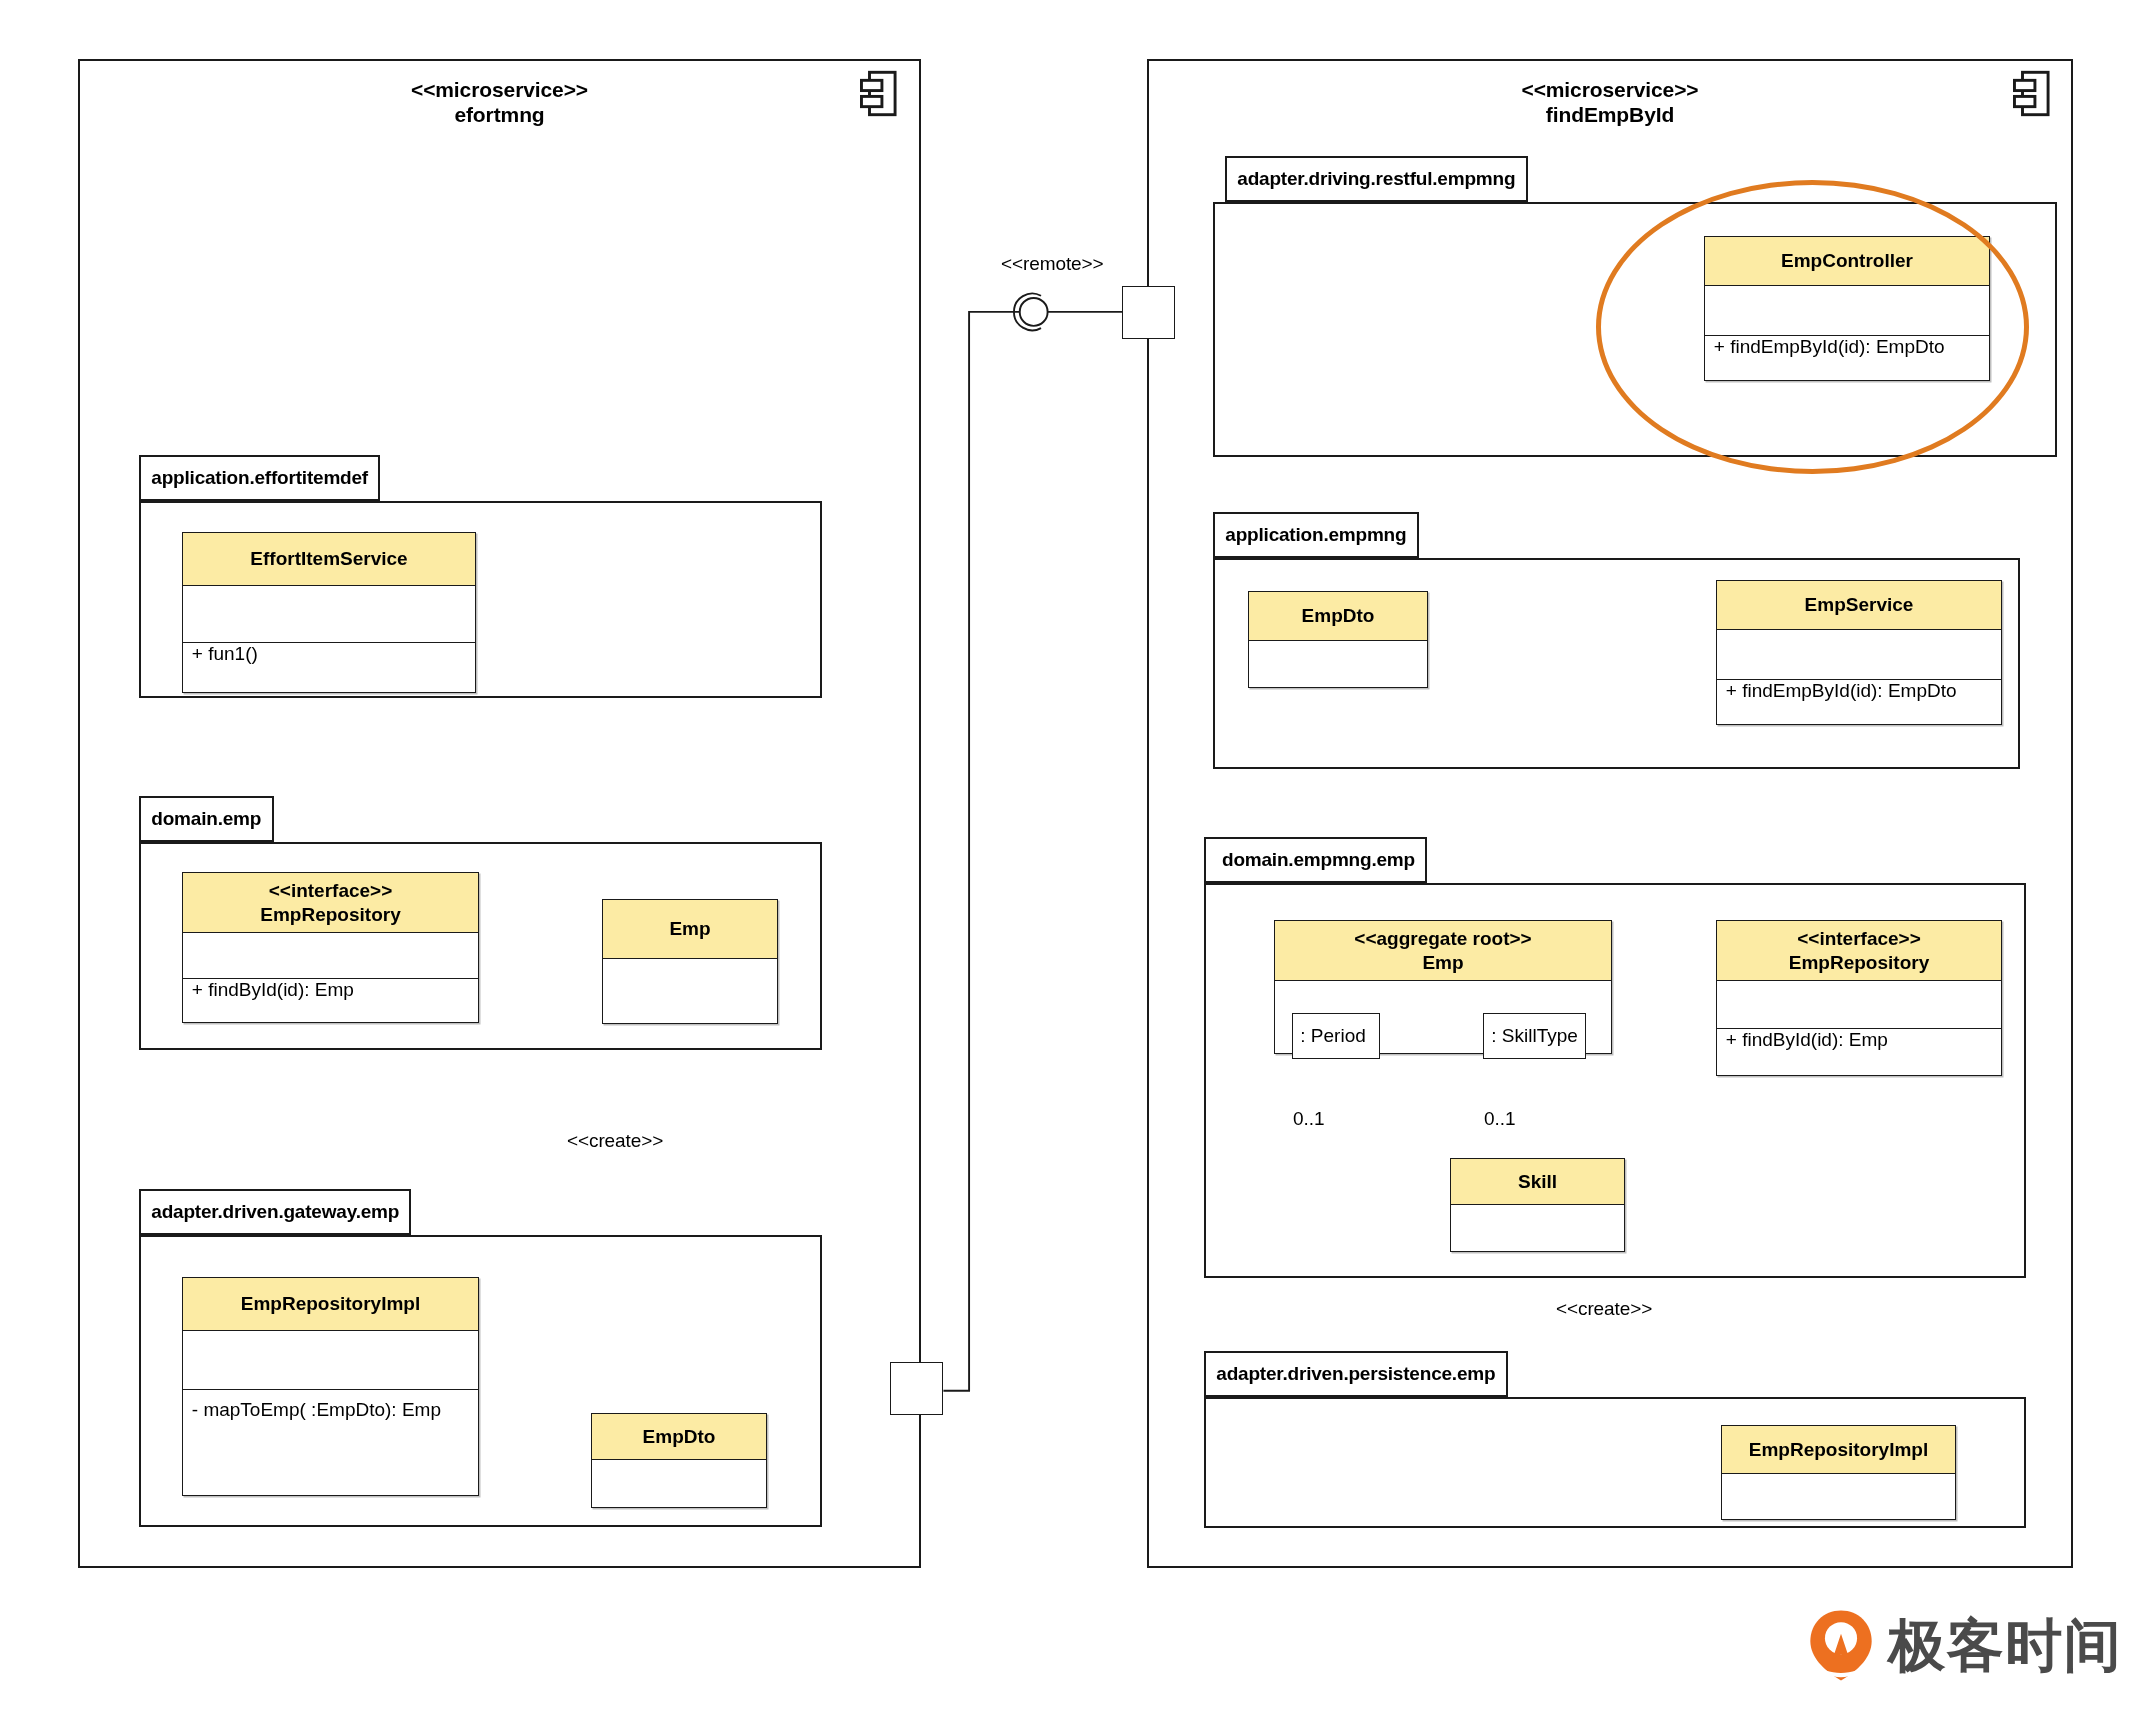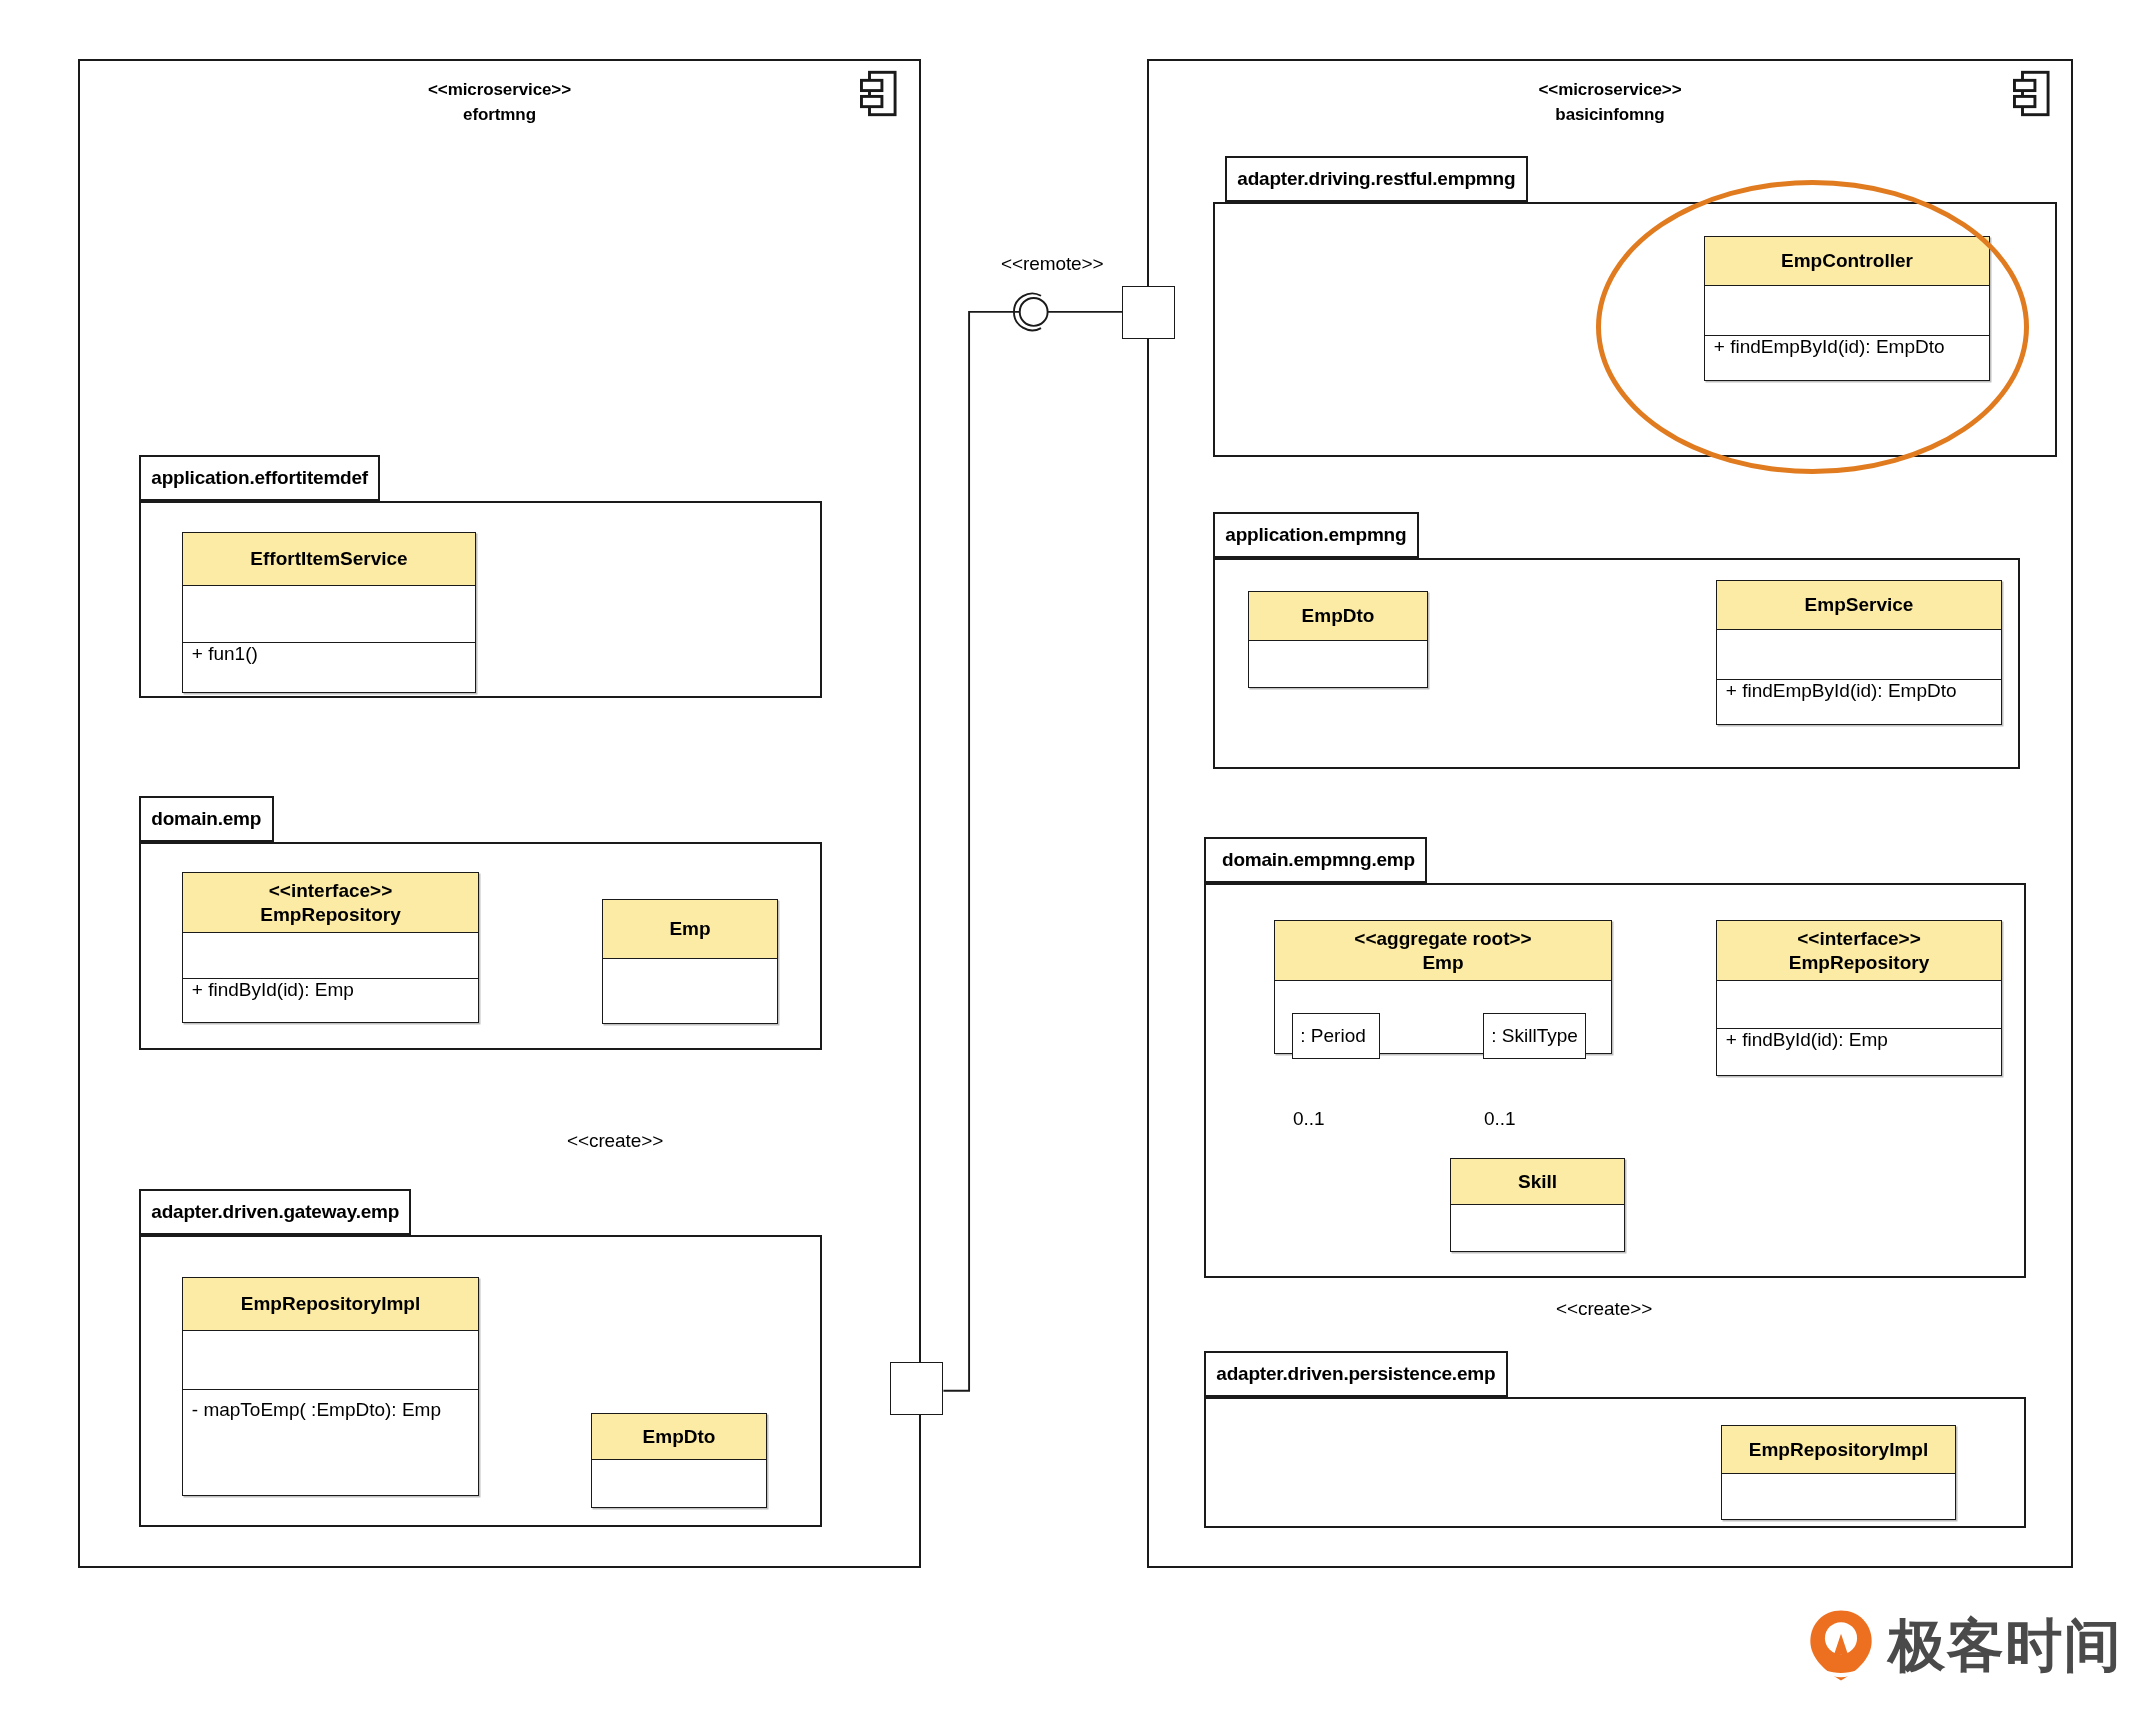"<<microservice>>" .ms-title { font-size: 17px -> 21px }
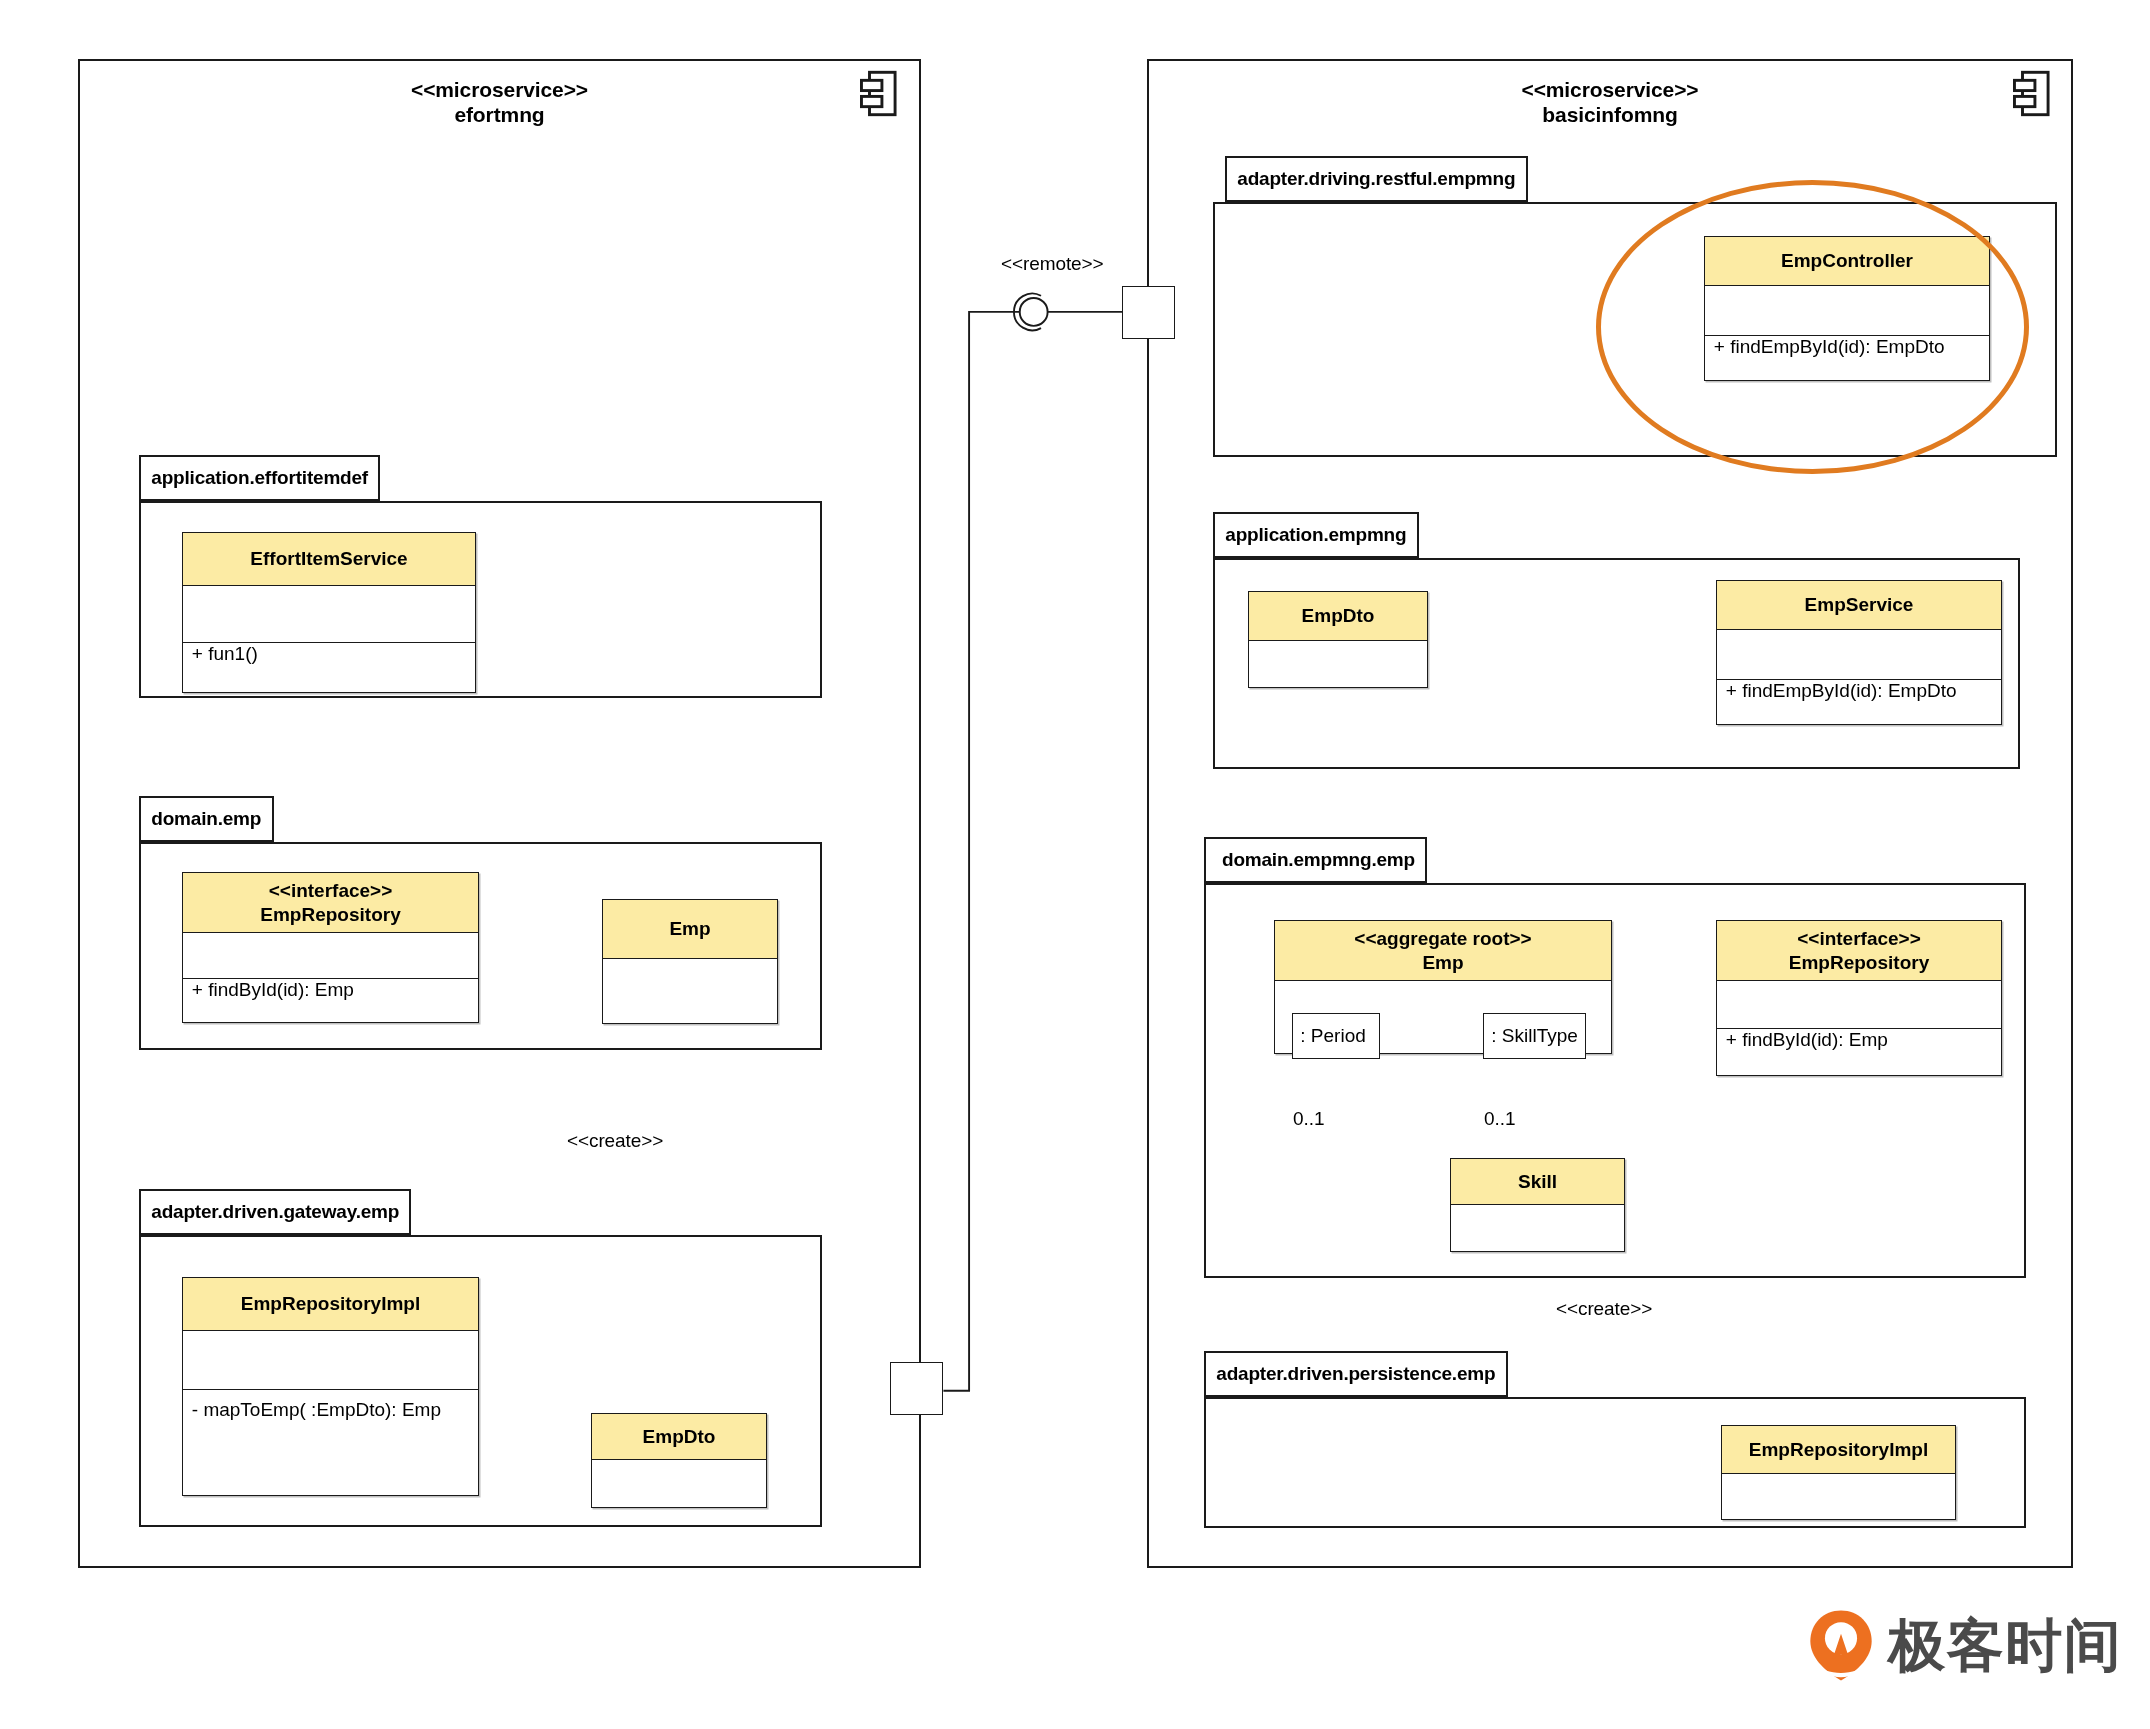"basicinfomng" div { text: basicinfomng -> findEmpById }
